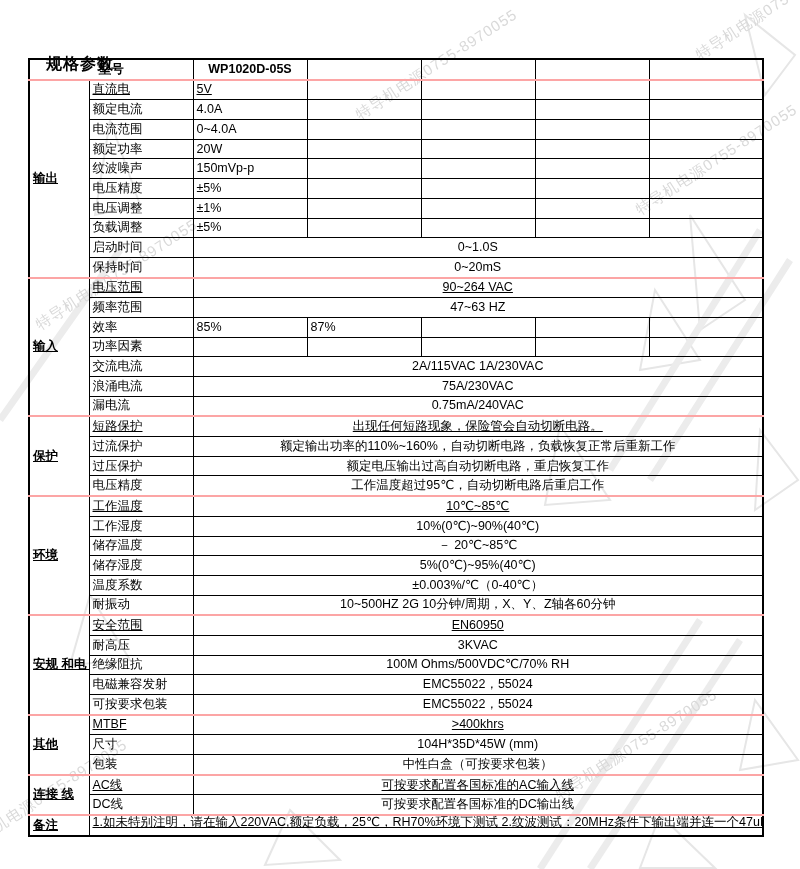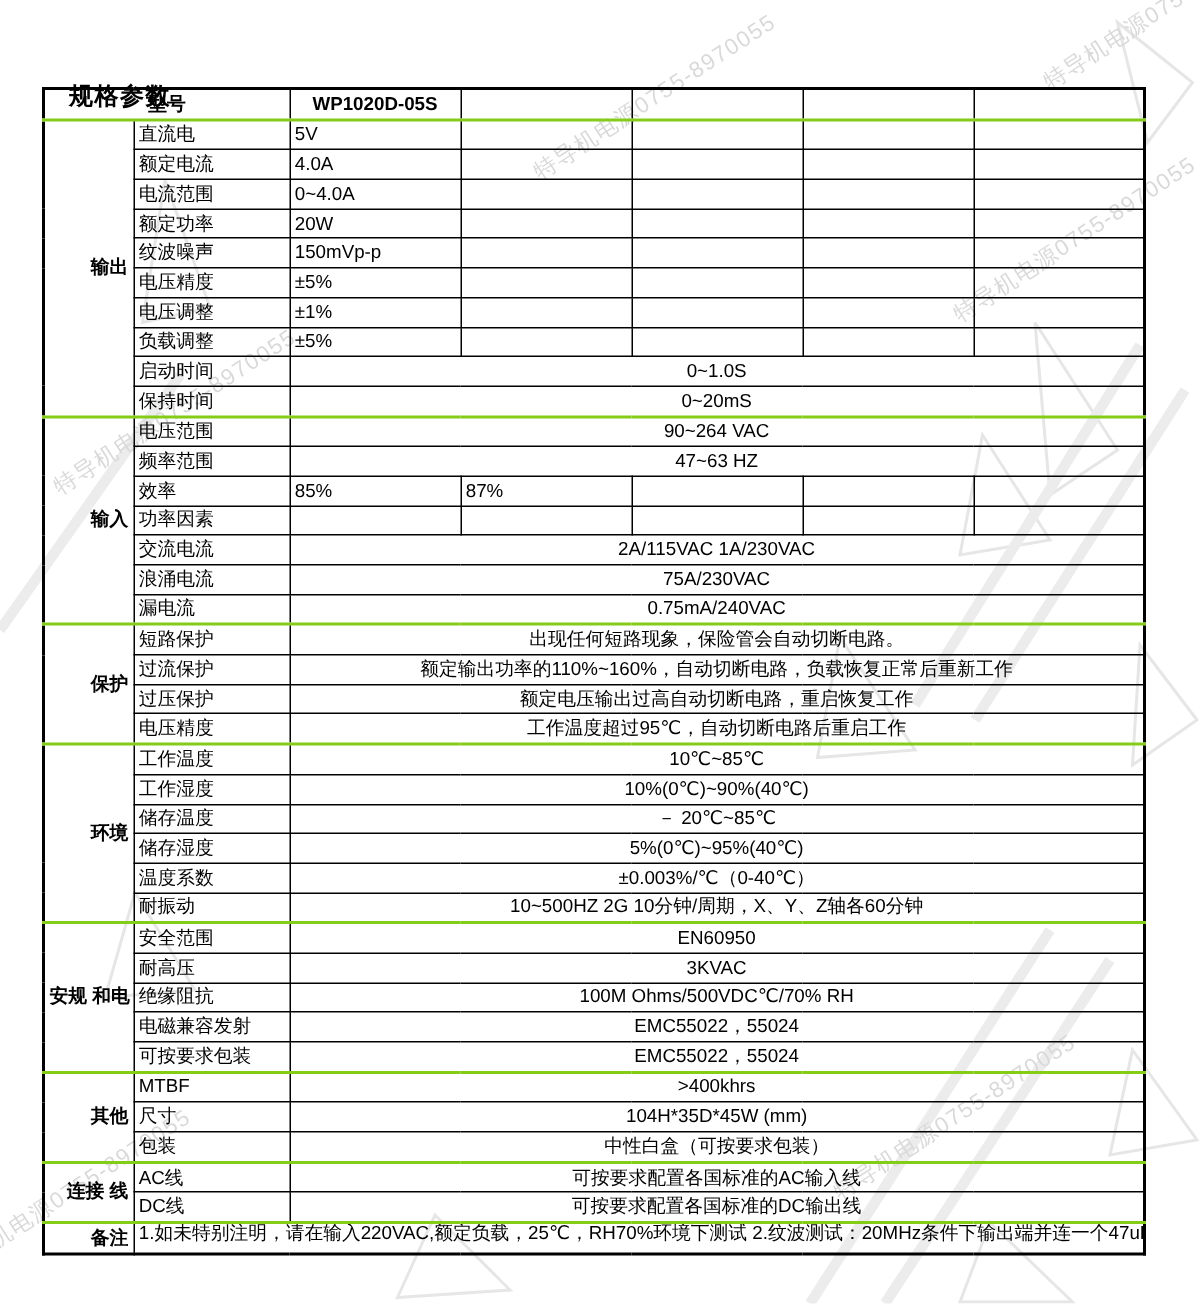"直流电" tr.sec-top td { border-top: 2px solid #84cc16 -> 2px solid #fca5a5; text-decoration: none -> underline }
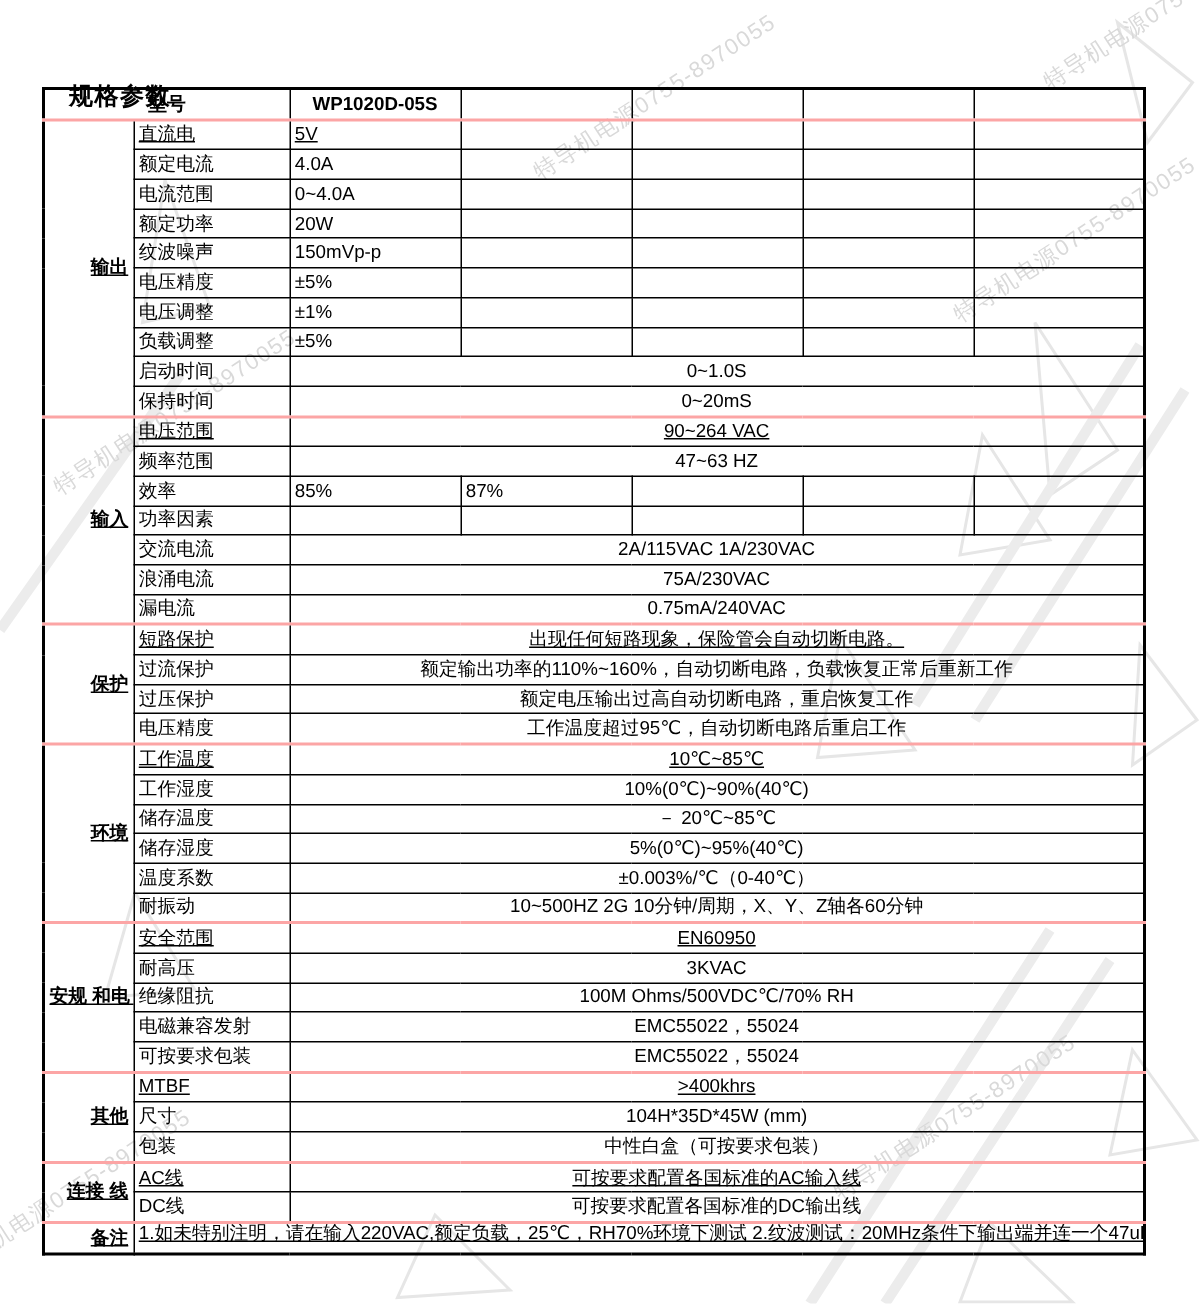"输出" td.sec { text-align: right -> left }
